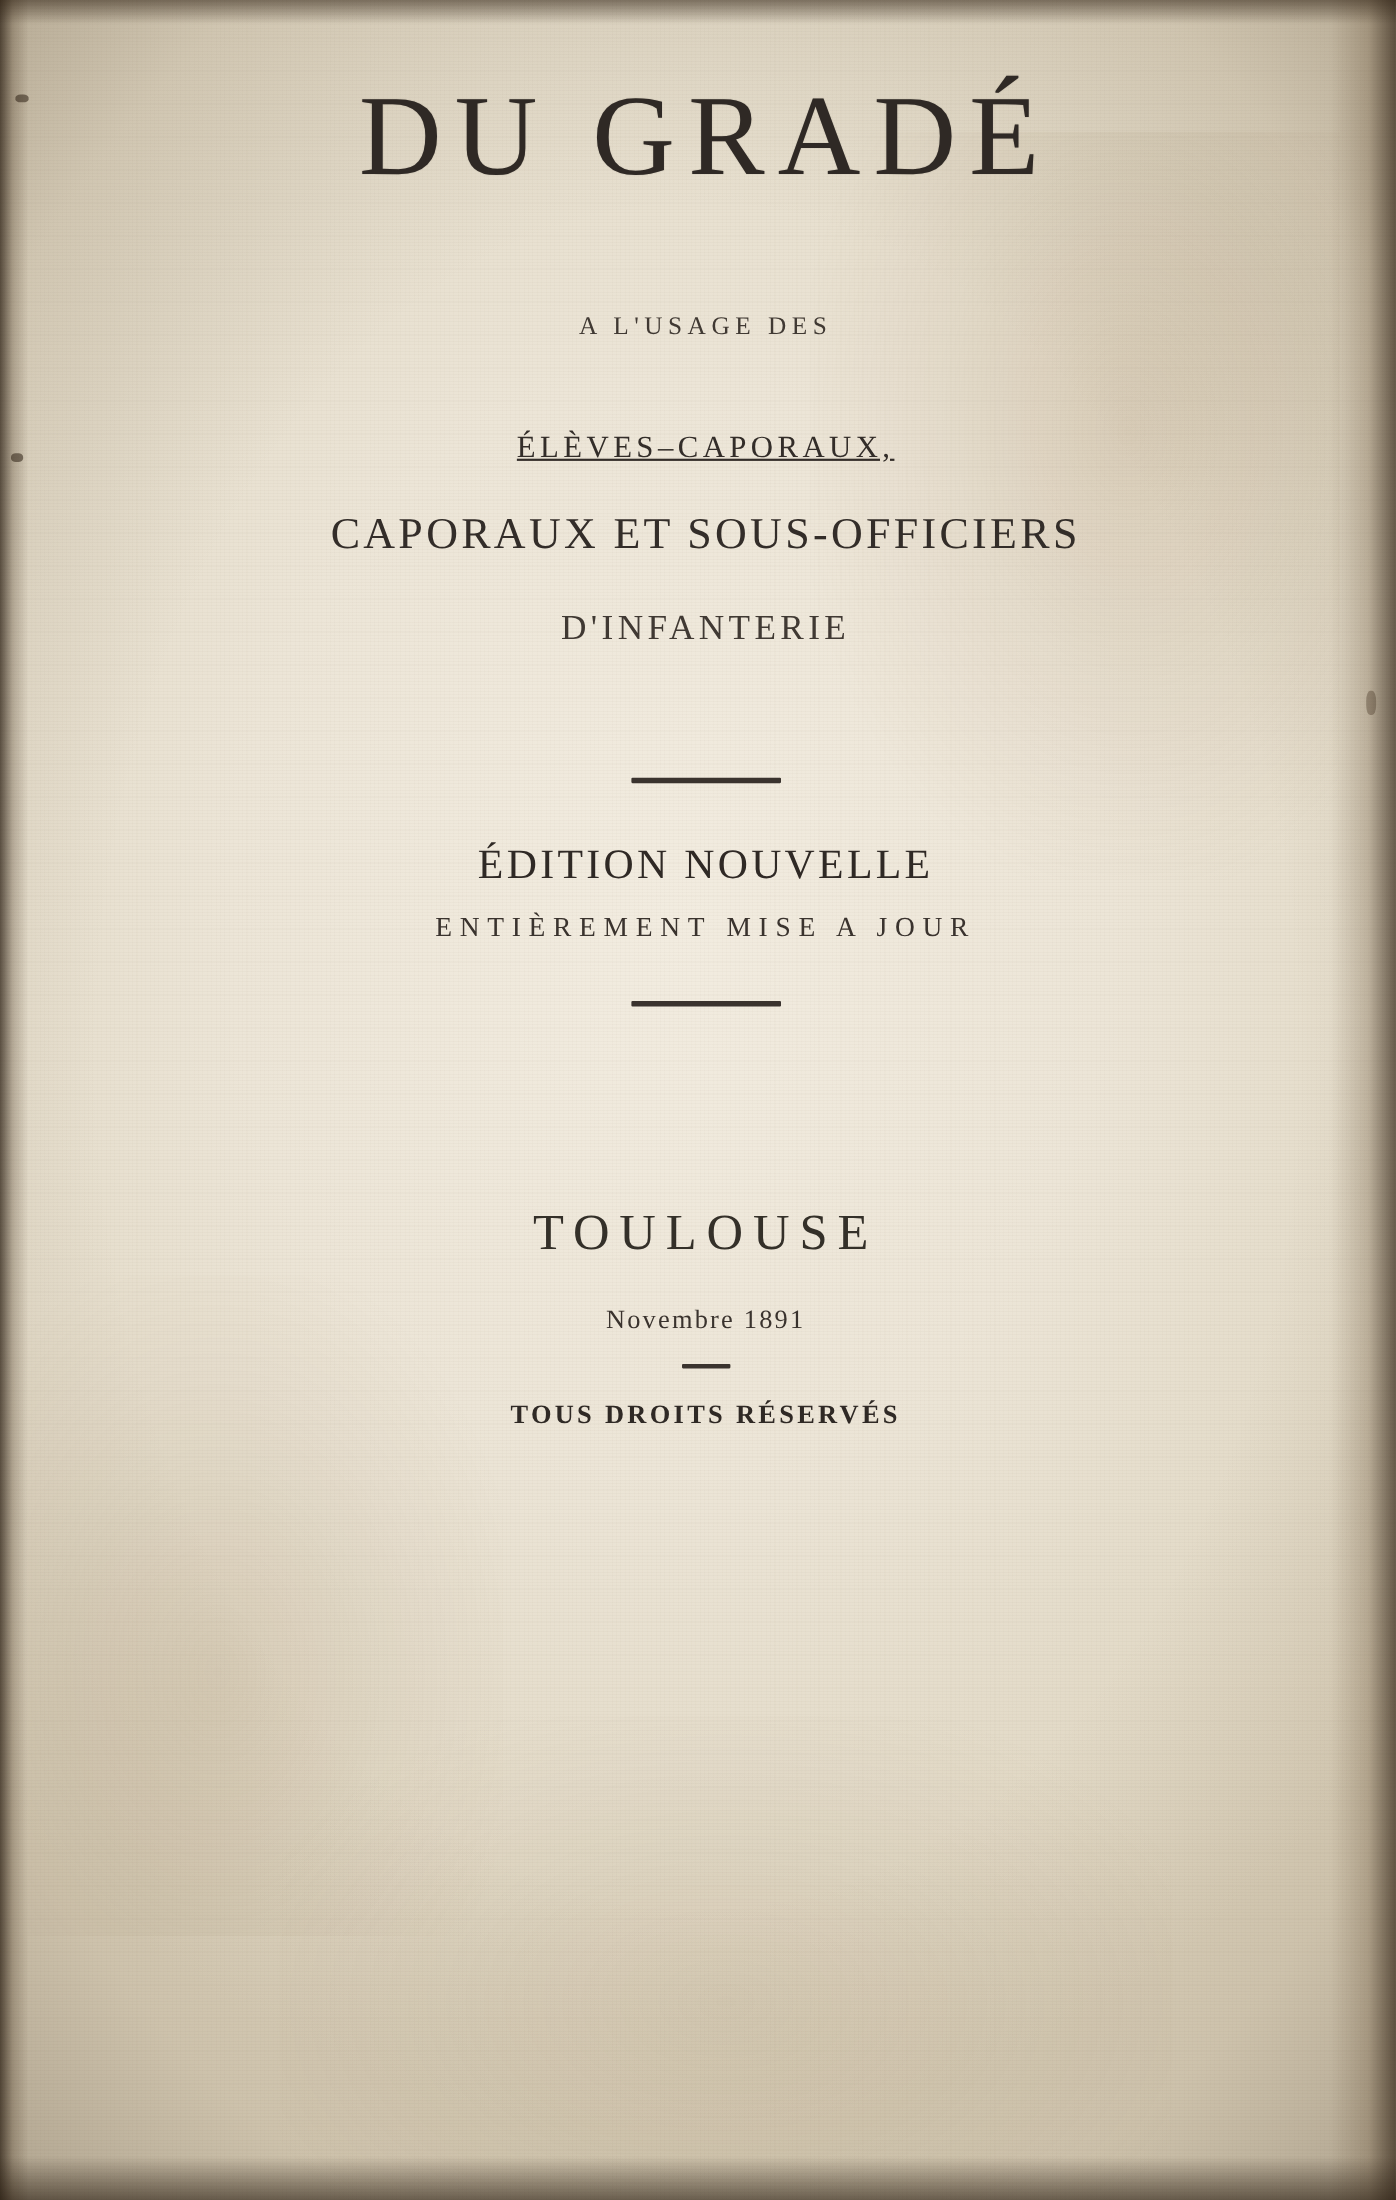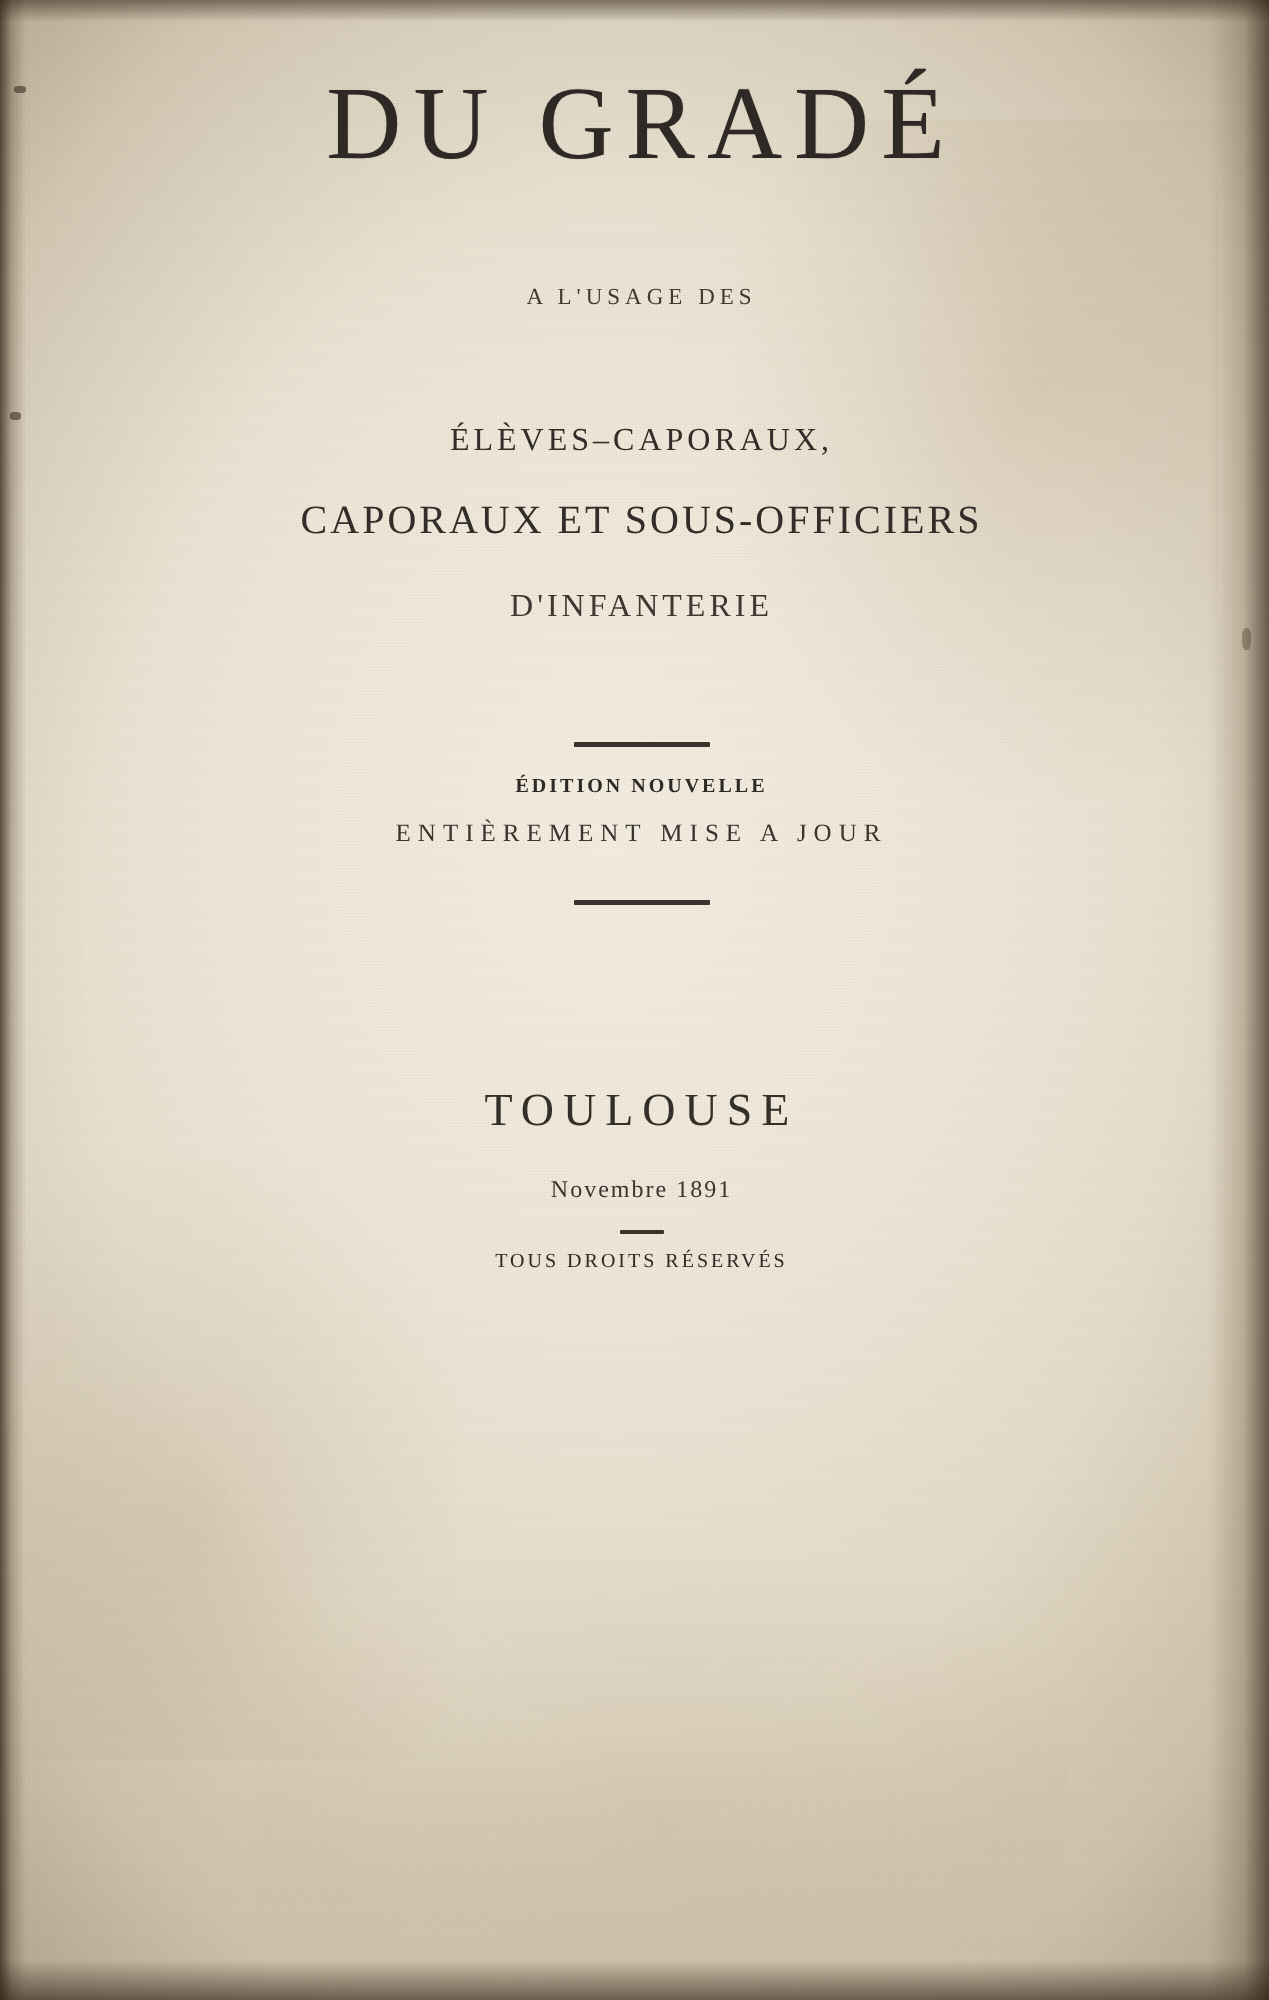"ÉLÈVES–CAPORAUX," .t-aud1 { font-size: 32px -> 28px; margin-top: 111px -> 81px; text-decoration: none -> underline }
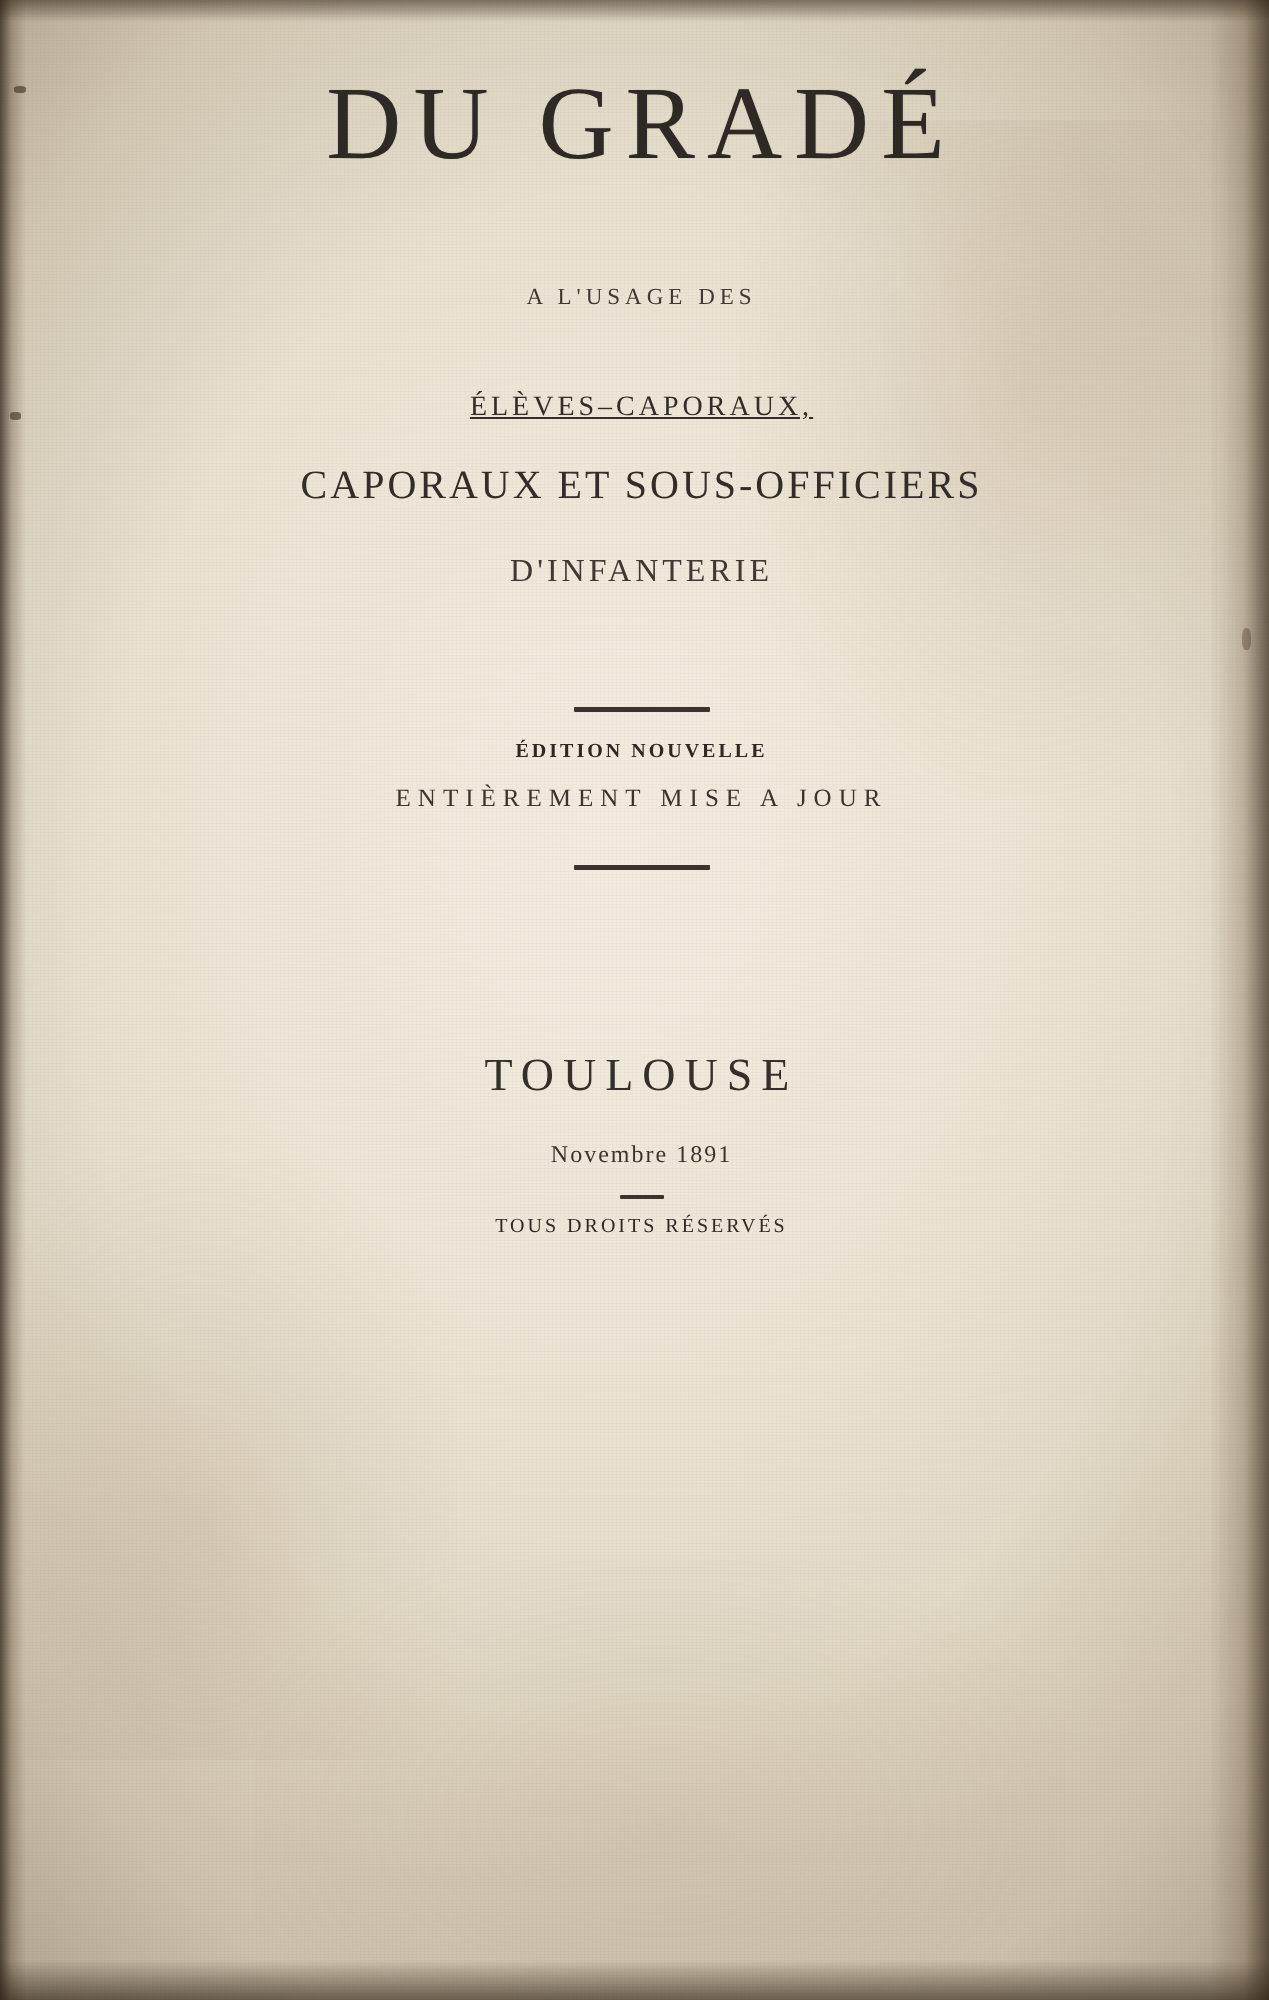"ÉDITION NOUVELLE" .t-ed1 { font-size: 20px -> 38px; font-weight: bold -> normal; margin-top: 28px -> 52px }
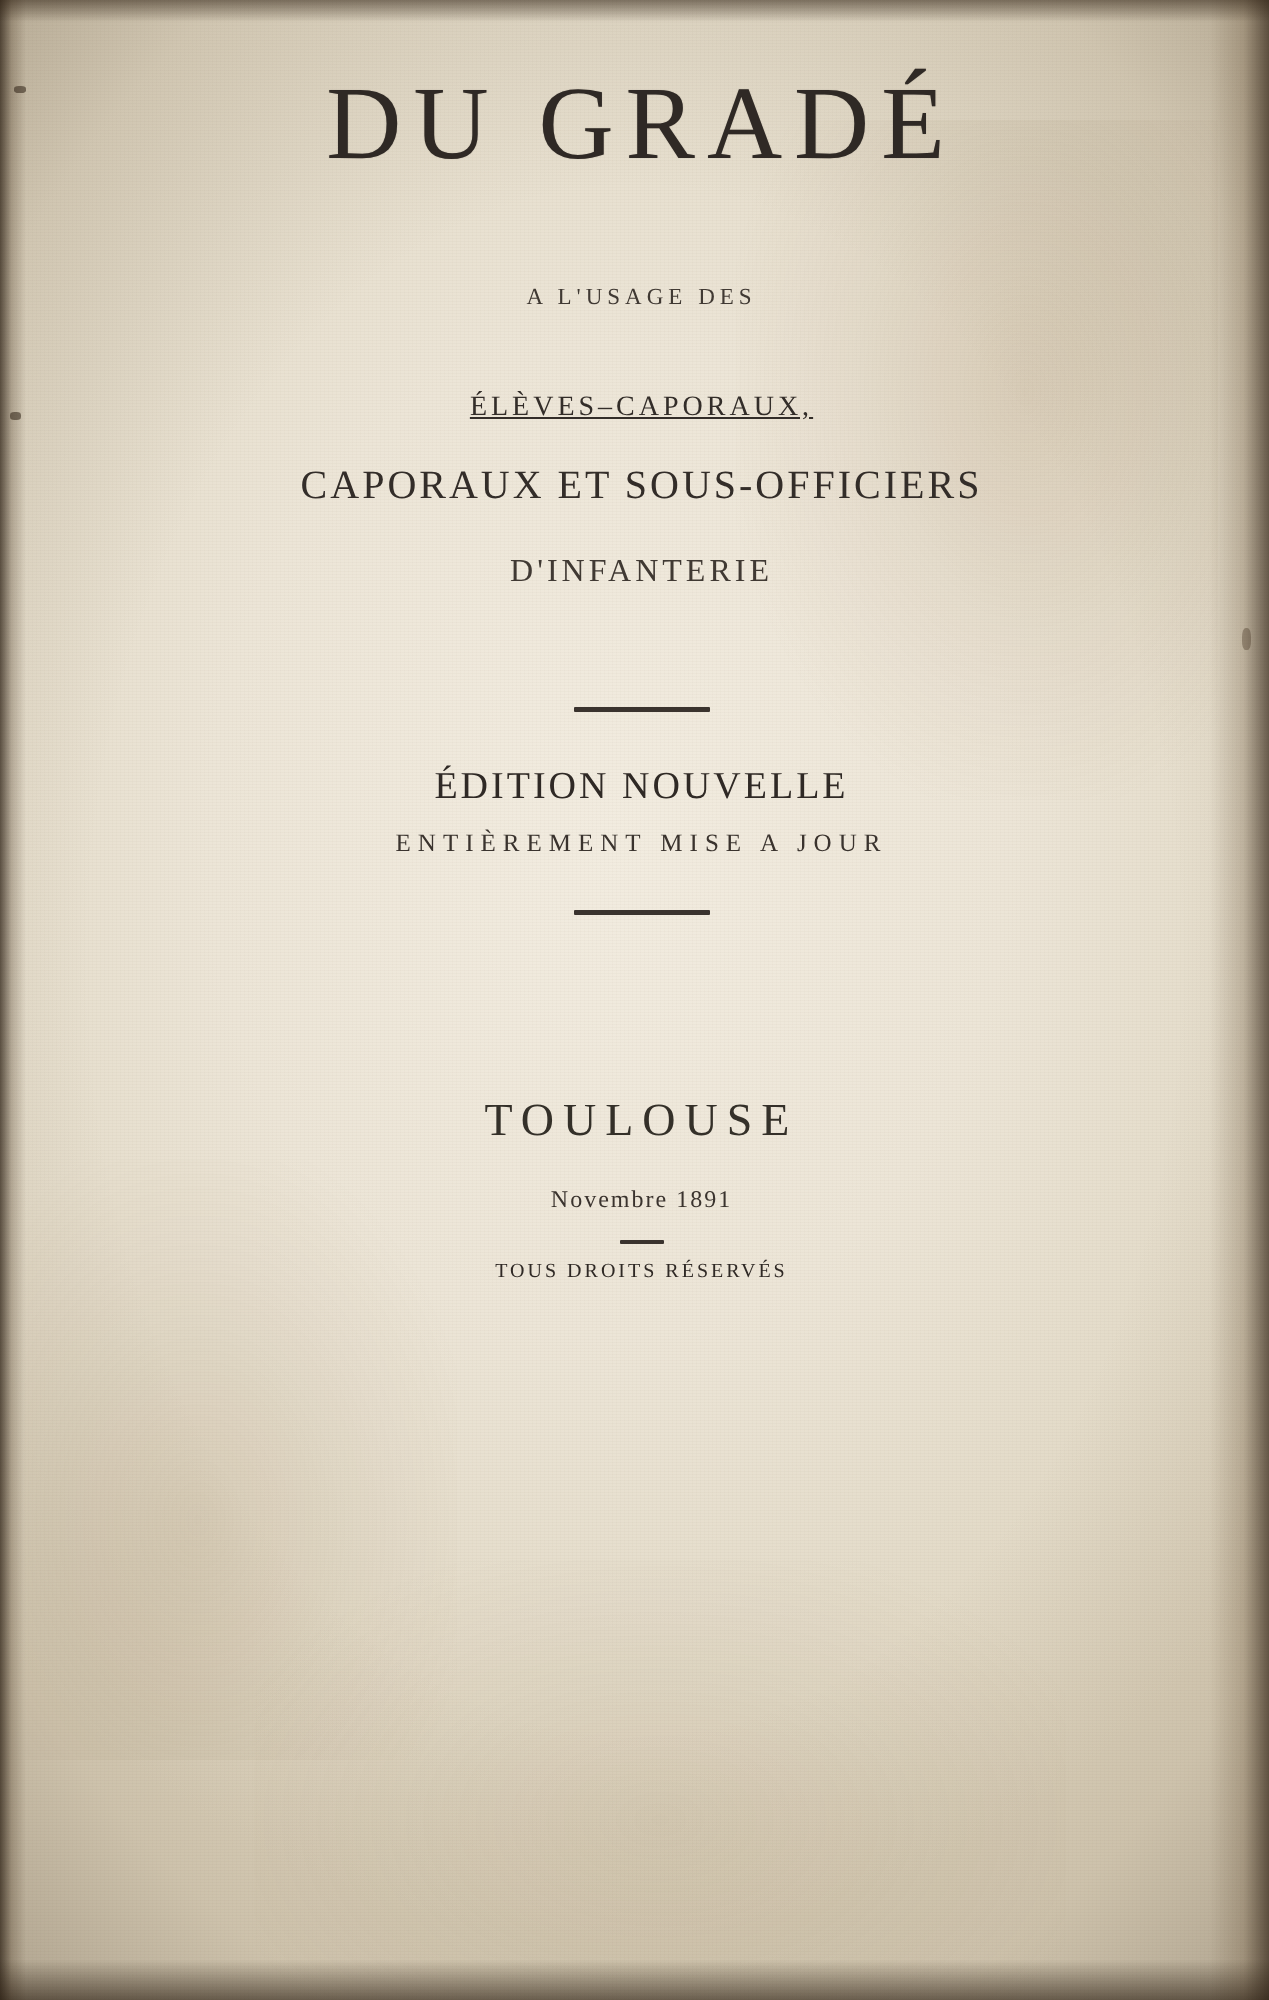"TOUS DROITS RÉSERVÉS" .t-rights { font-size: 20px -> 24px; font-weight: normal -> bold; margin-top: 16px -> 30px }
